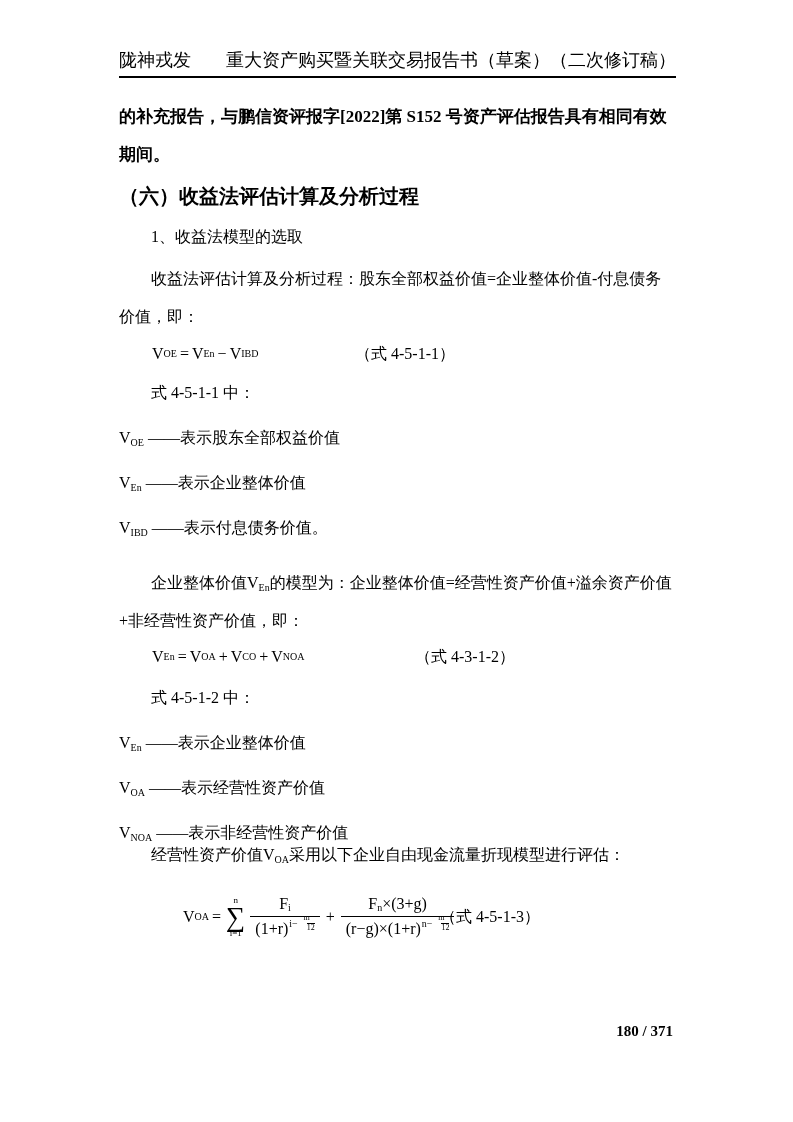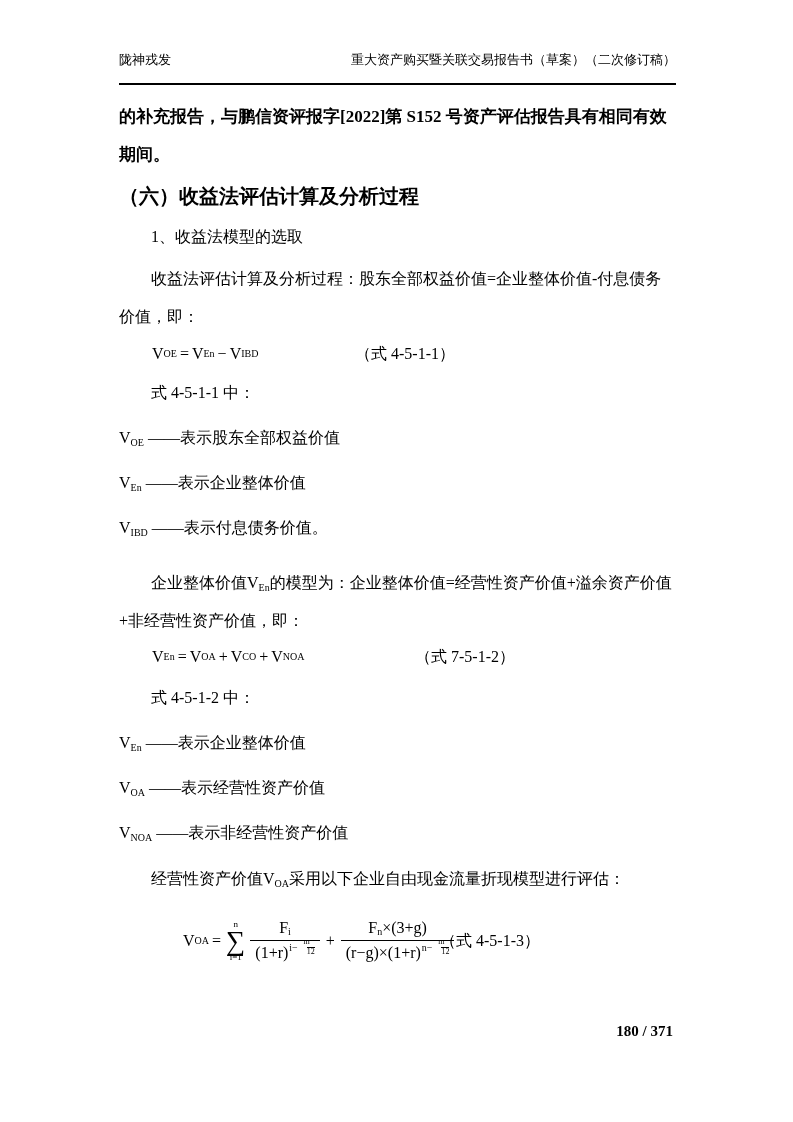"陇神戎发" .header { font-size: 13px -> 18px; padding-bottom: 15px -> 8px }
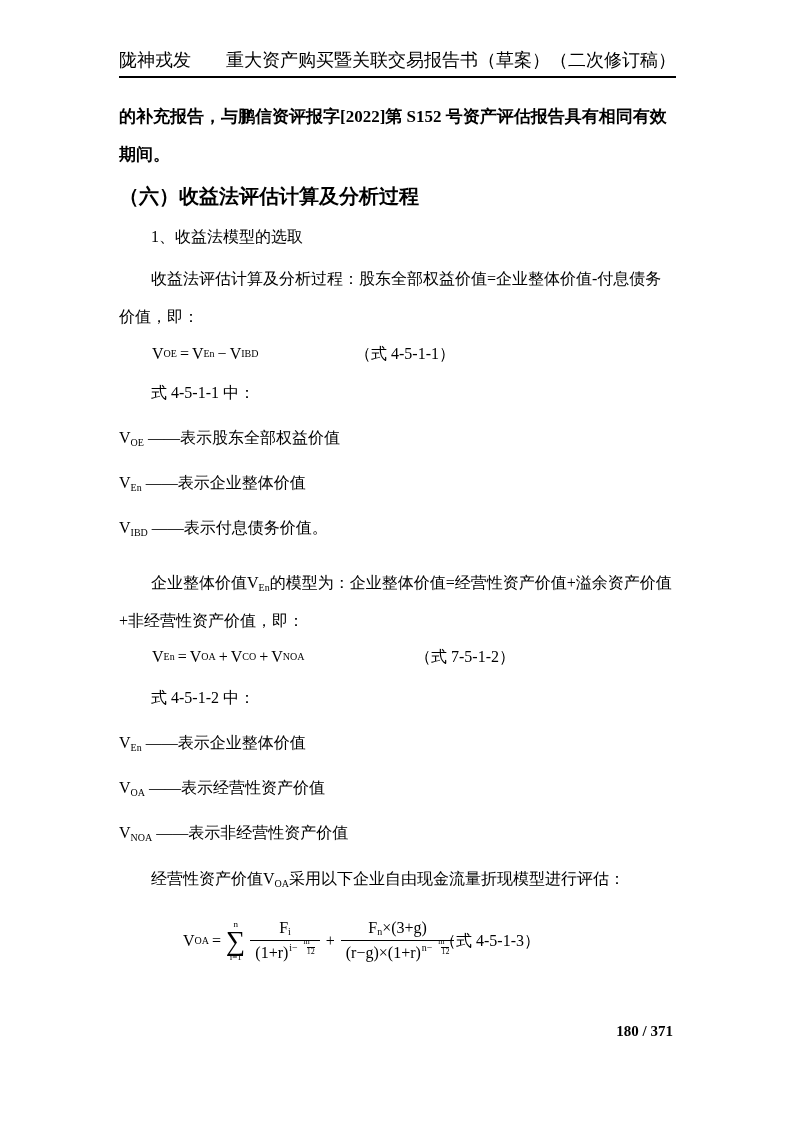"（式 7-5-1-2）" span.caption { text: 7-5-1-2 -> 4-3-1-2 }
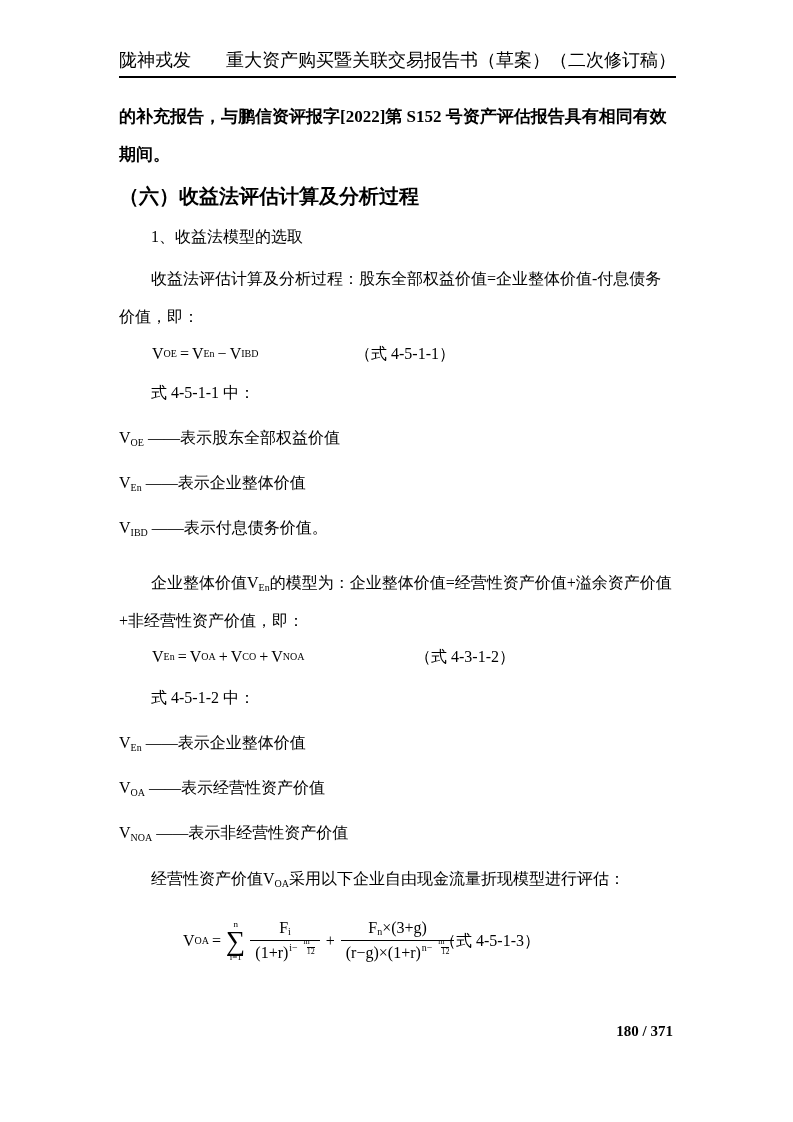"经营性资产价值VOA采用以下企业自由现金流量折现模型进行评估：" .para-oa { margin-top: 24px -> none }
